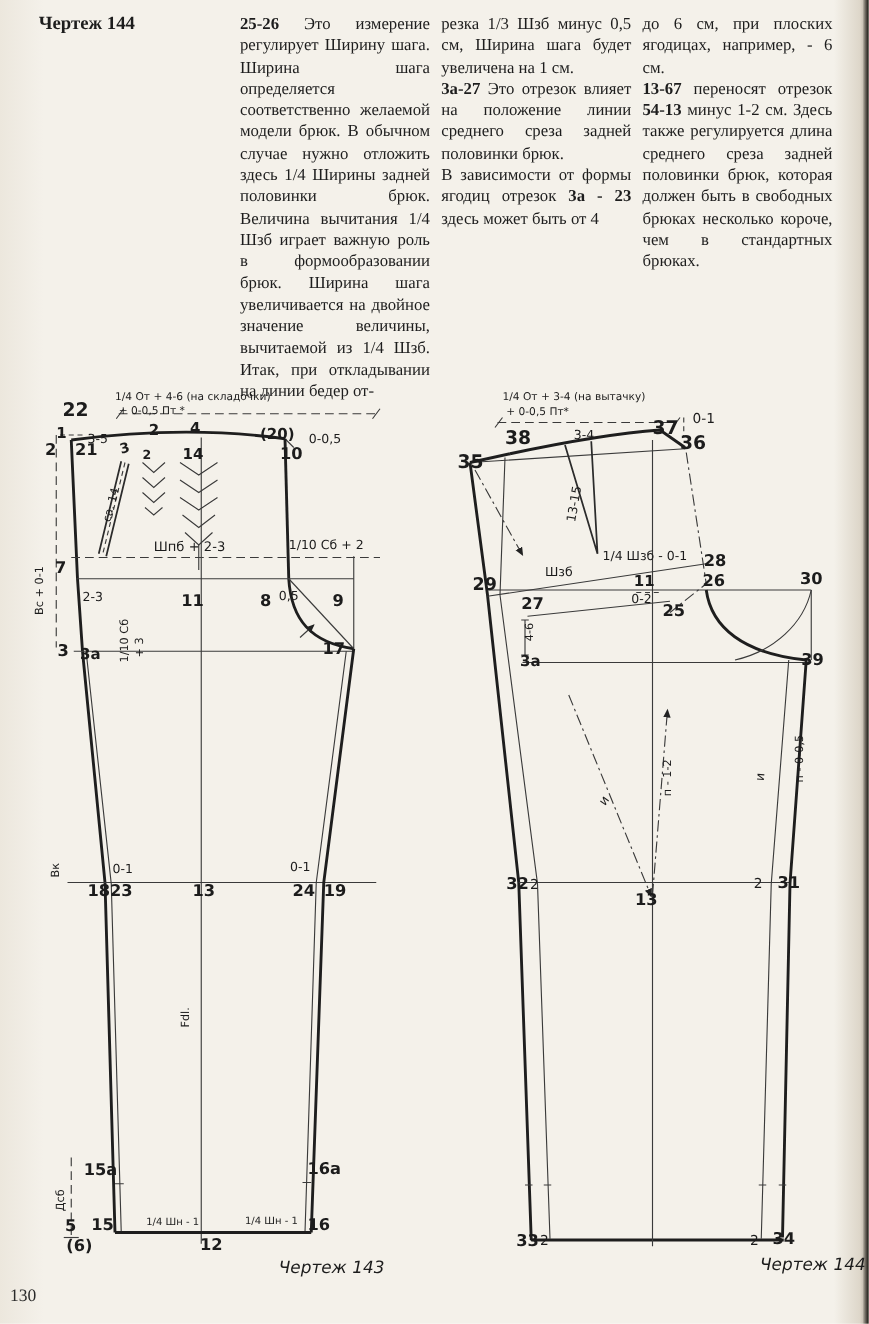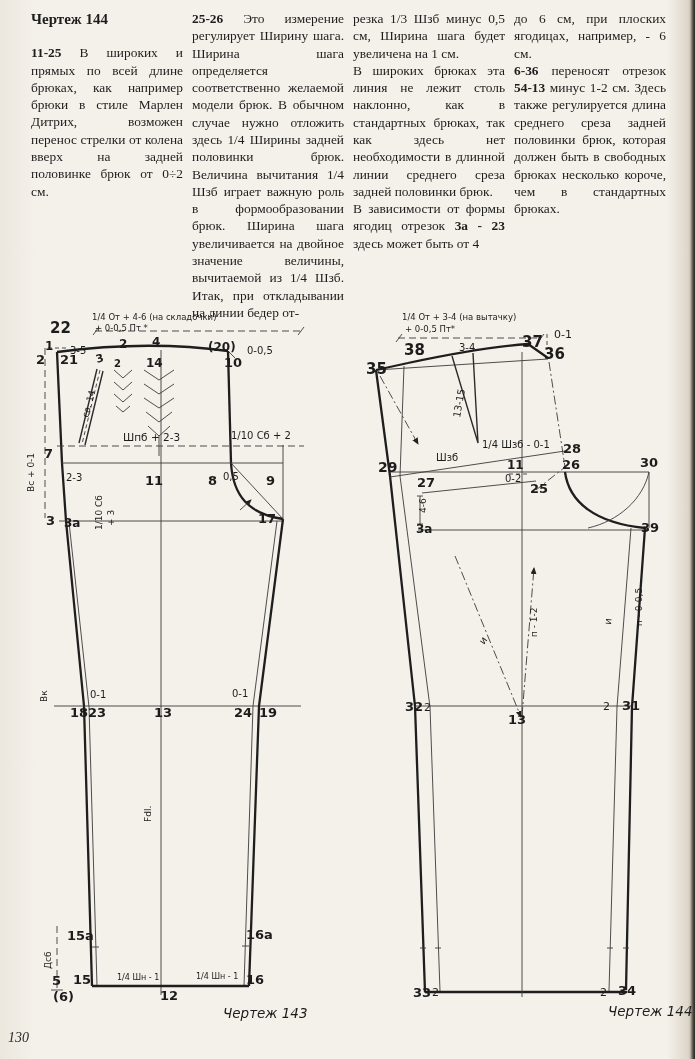"11-25 В широких и прямых" p { html: <p><b>11-25</b> В широких и прямых по всей длине брюках, как например брюки в стиле Марлен Дитрих, возможен перенос стрелки от колена вверх на задней половинке брюк от 0÷2 см.</p> -> none }
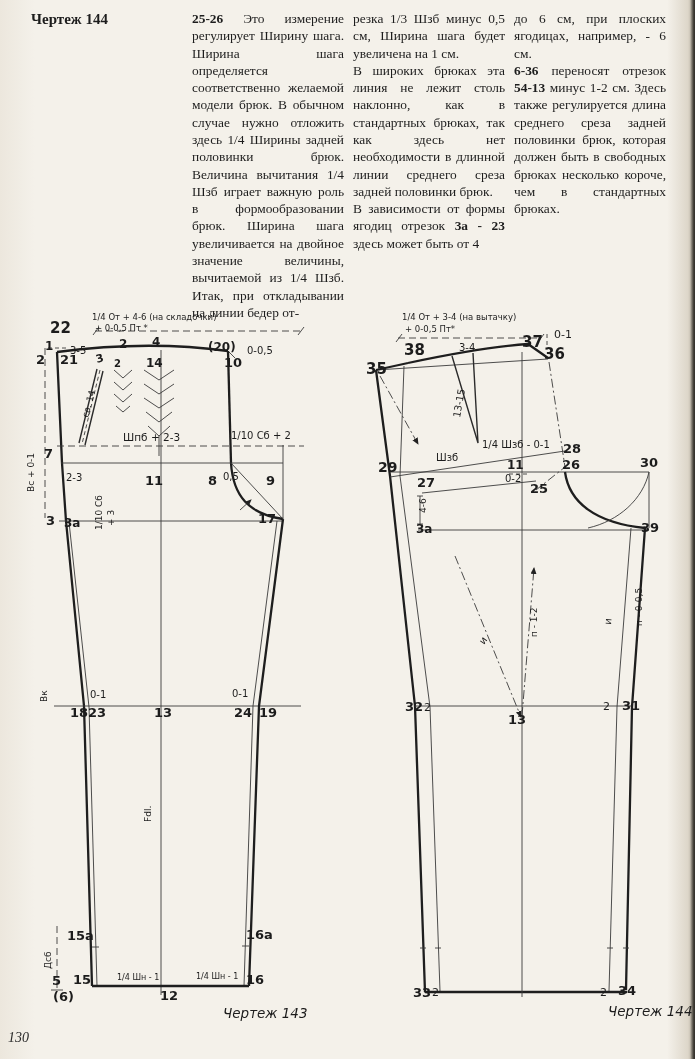"3а-27 Это отрезок влияет на" p { html: none -> <p><b>3а-27</b> Это отрезок влияет на положение линии среднего среза задней половинки брюк.</p> }
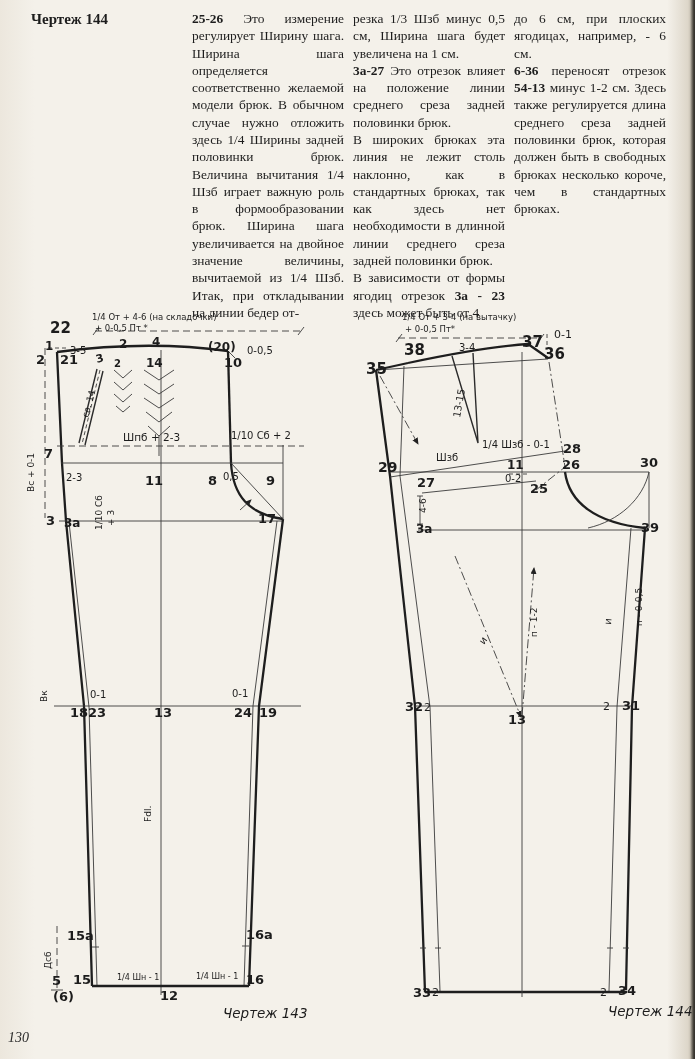"6-36" b { text: 6-36 -> 13-67 }
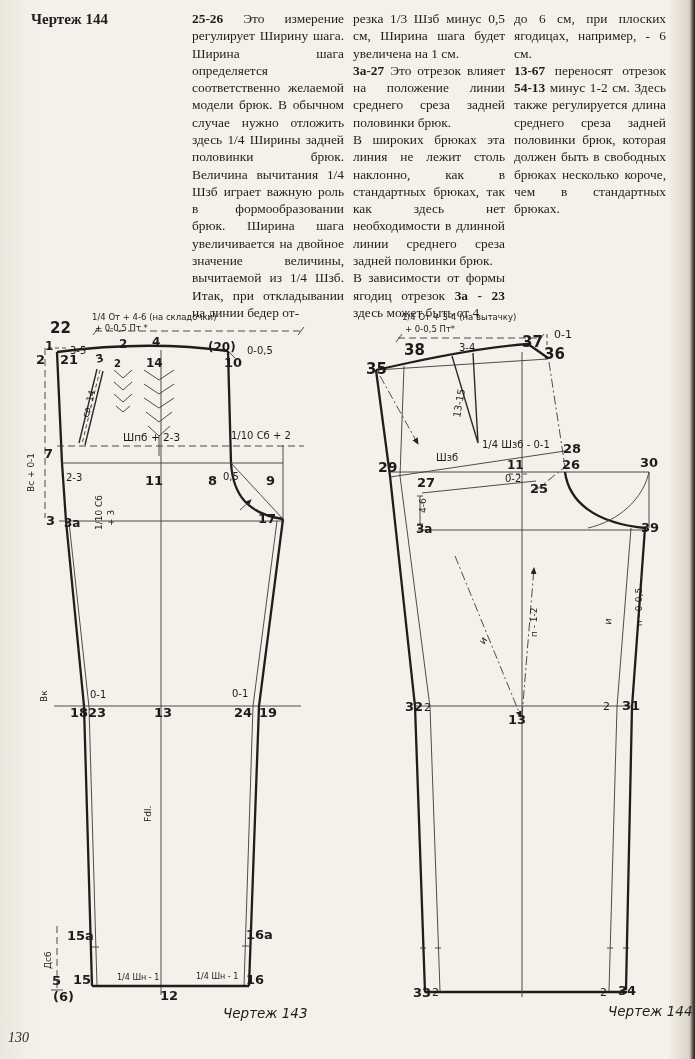"В широких брюках эта линия" p { html: <p>В широких брюках эта линия не лежит столь наклонно, как в стандартных брюках, так как здесь нет необходимости в длинной линии среднего среза задней половинки брюк.</p> -> none }
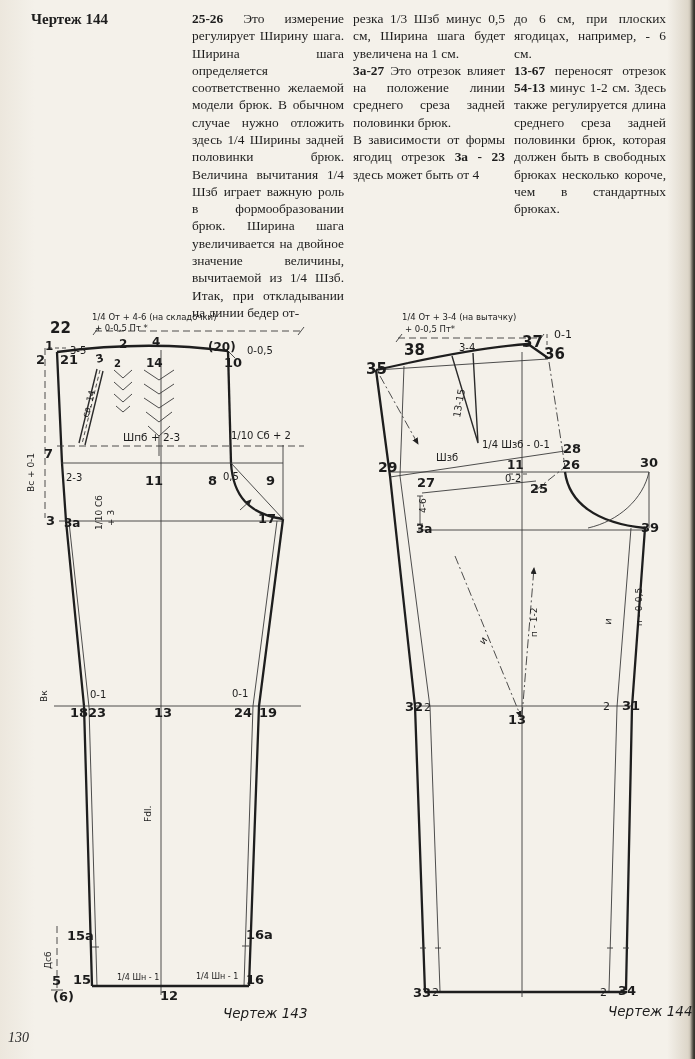"130" .pageno { font-style: italic -> none }
